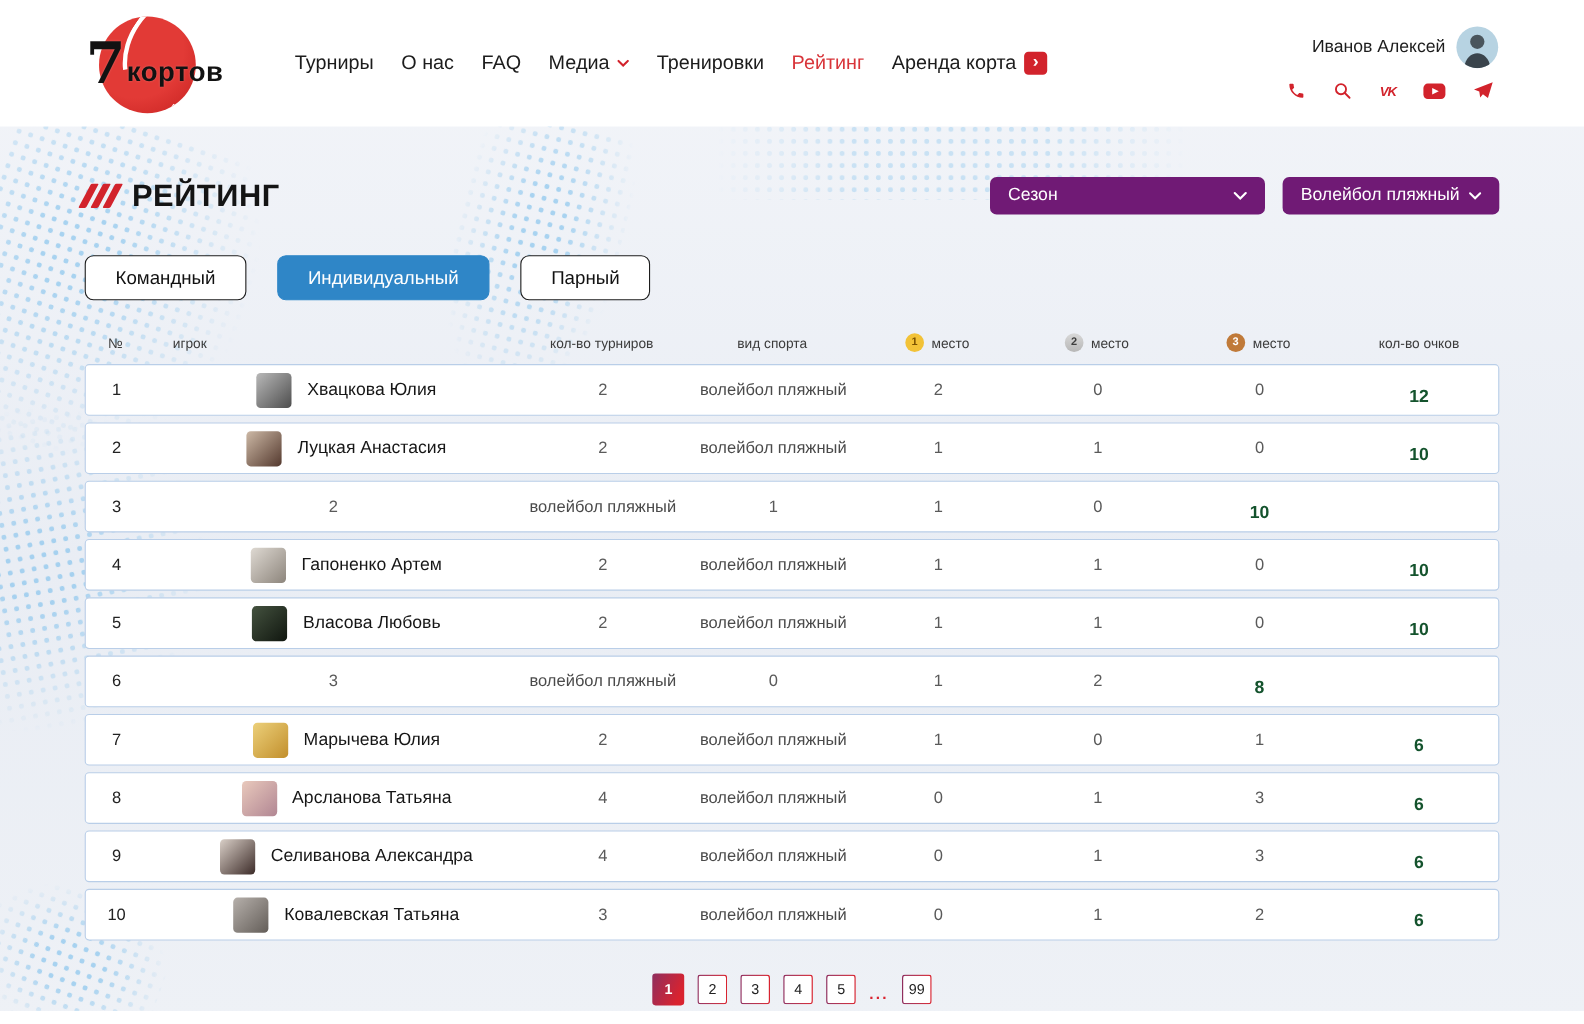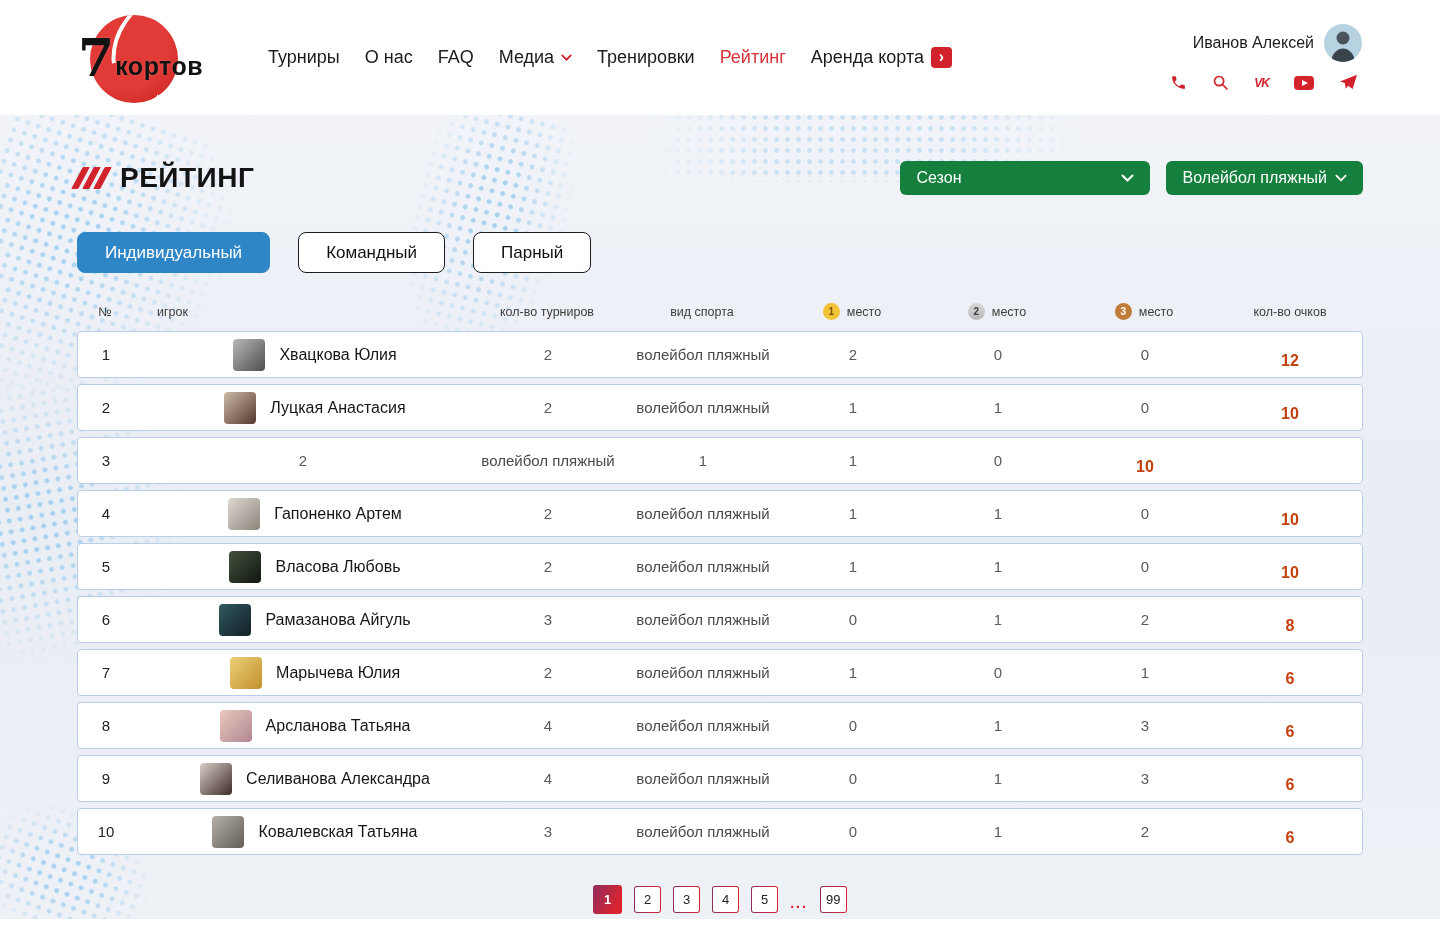"Сезон" .dd { background: #15803d -> #701a75 }
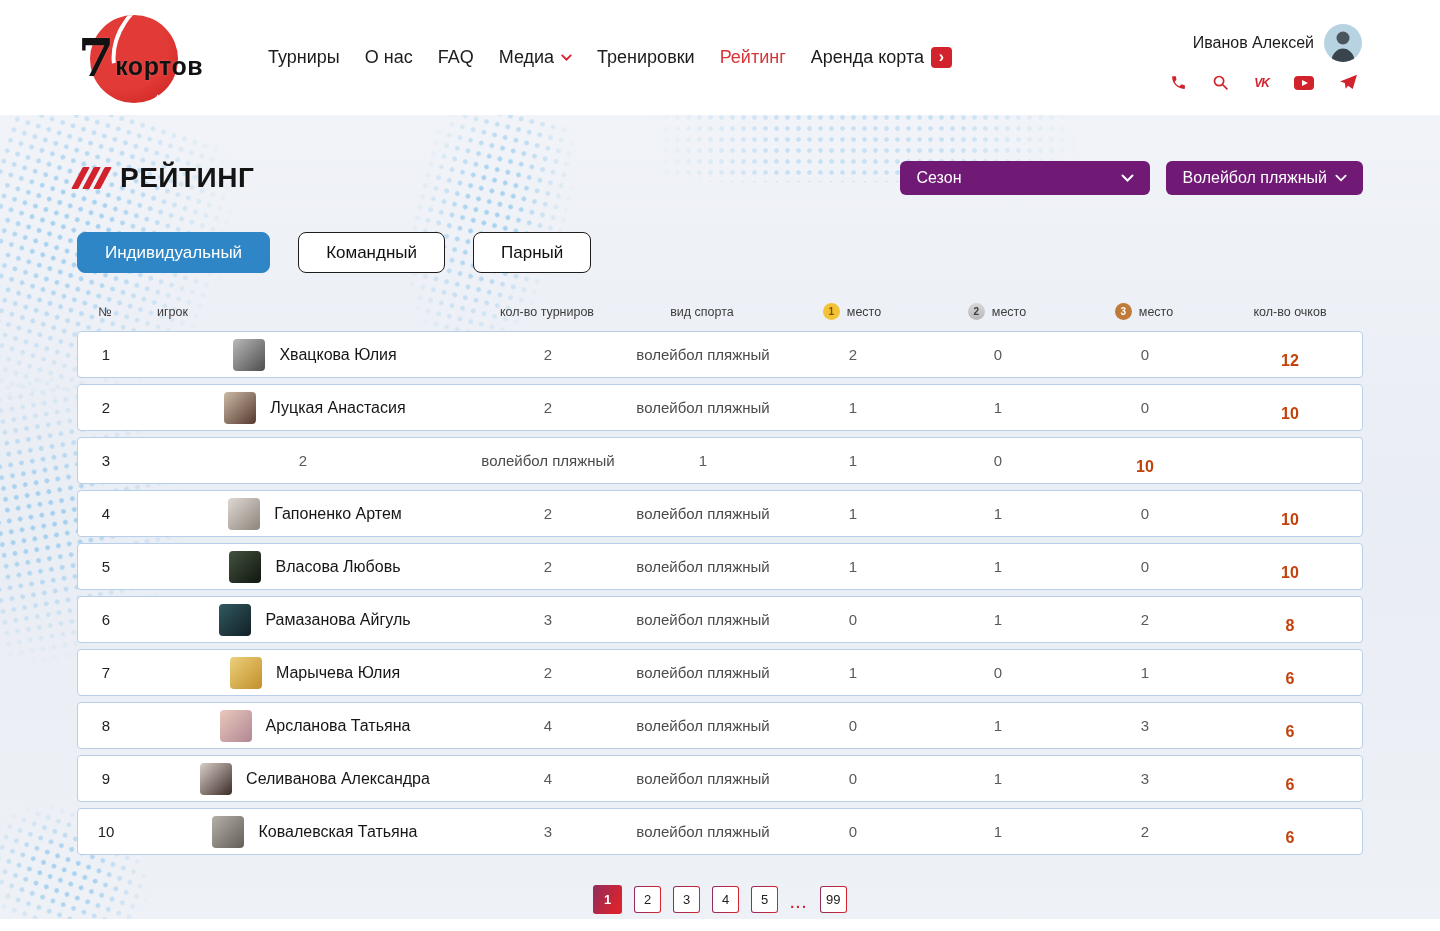"Индивидуальный" button.tab { order: before "Командный" -> after "Командный" }
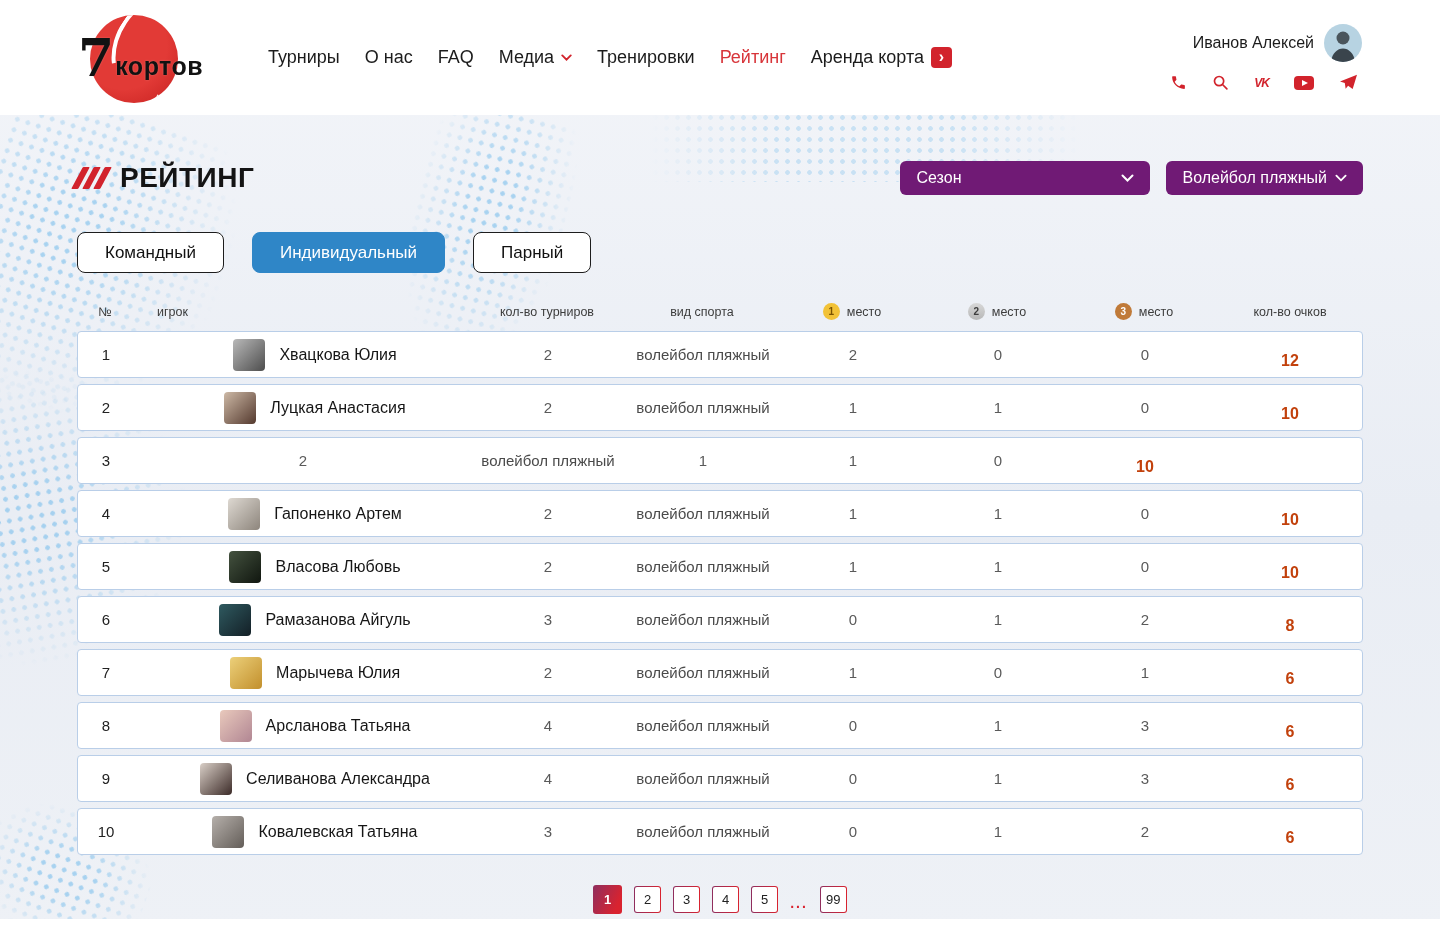"12" .c-points { color: #c2410c -> #14532d }
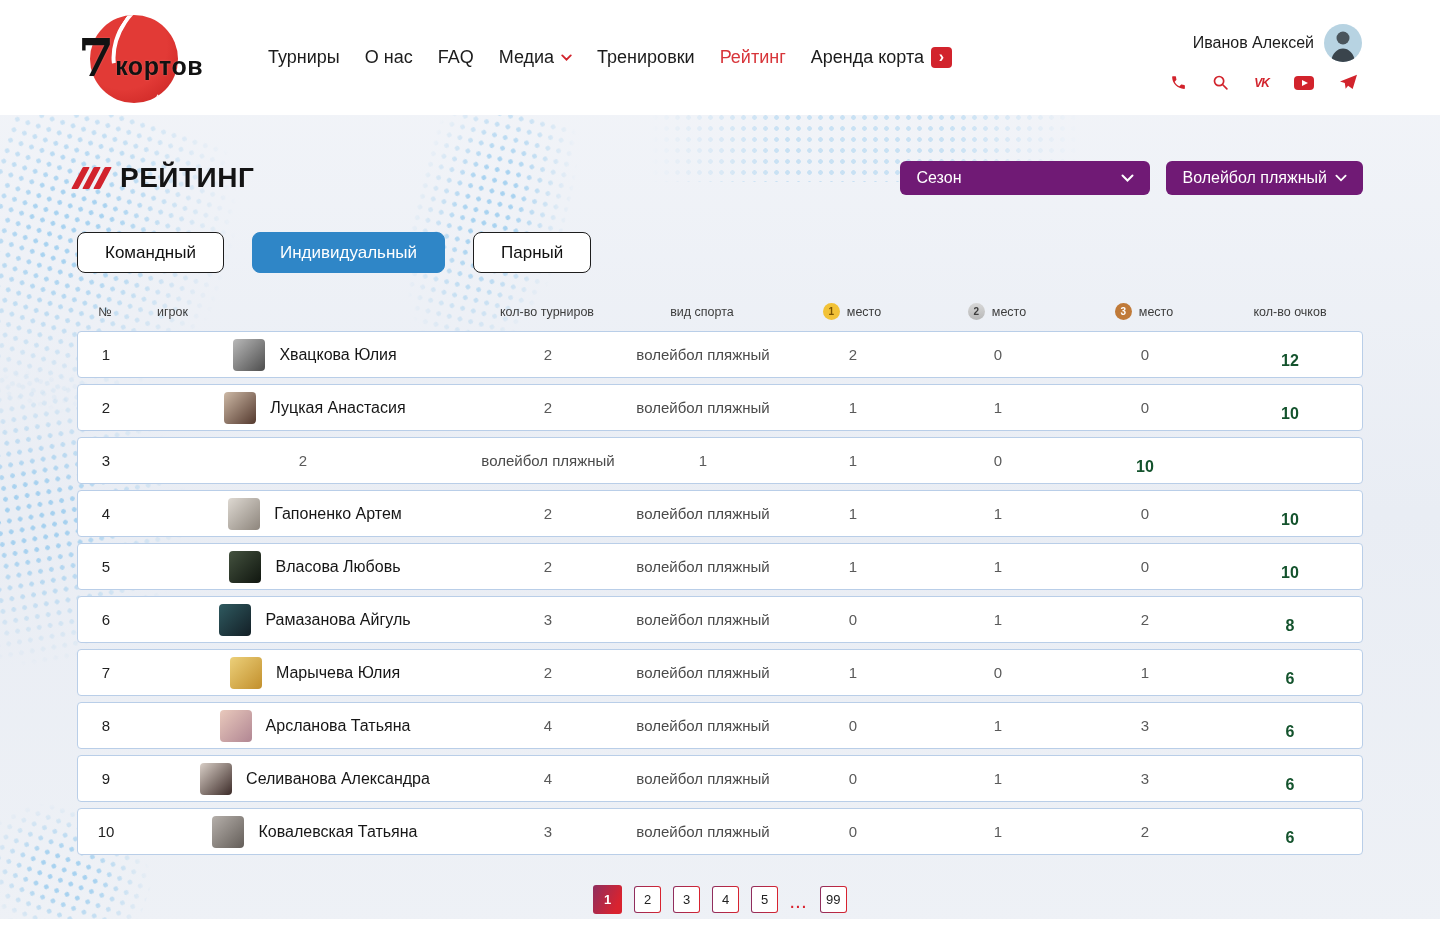"Рамазанова Айгуль" div.c-player { html: <div> <span></span> <span>Рамазанова Айгуль</span> </div> -> none }
